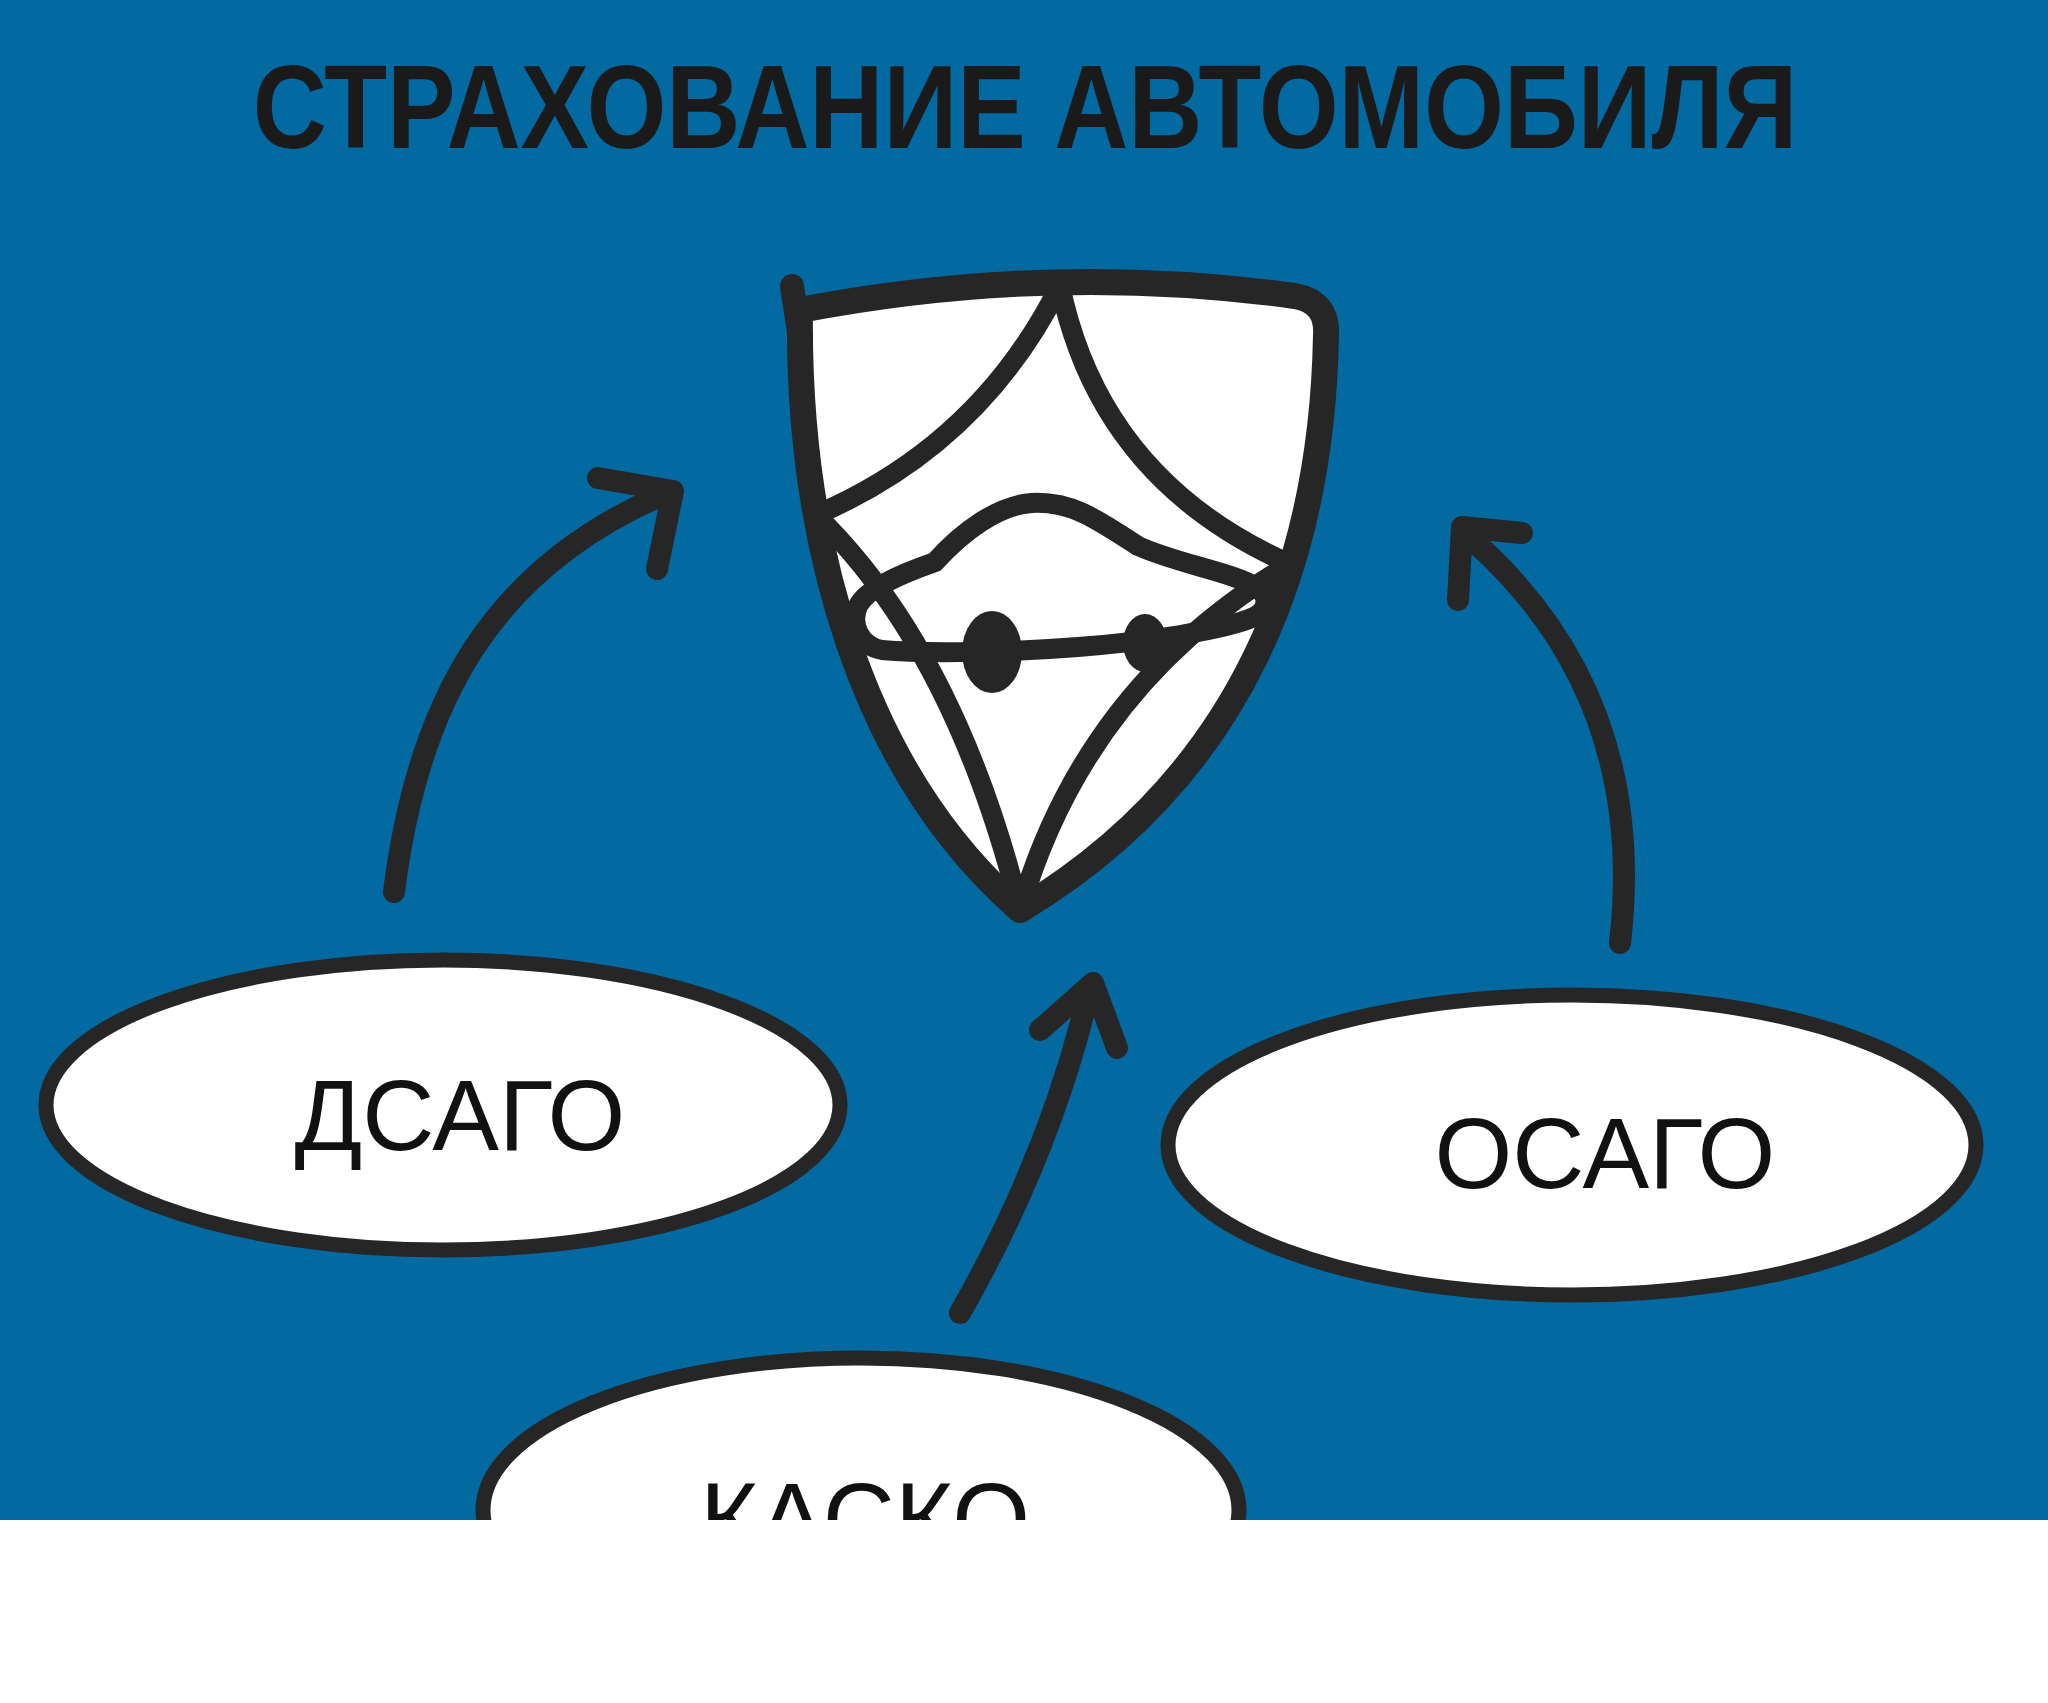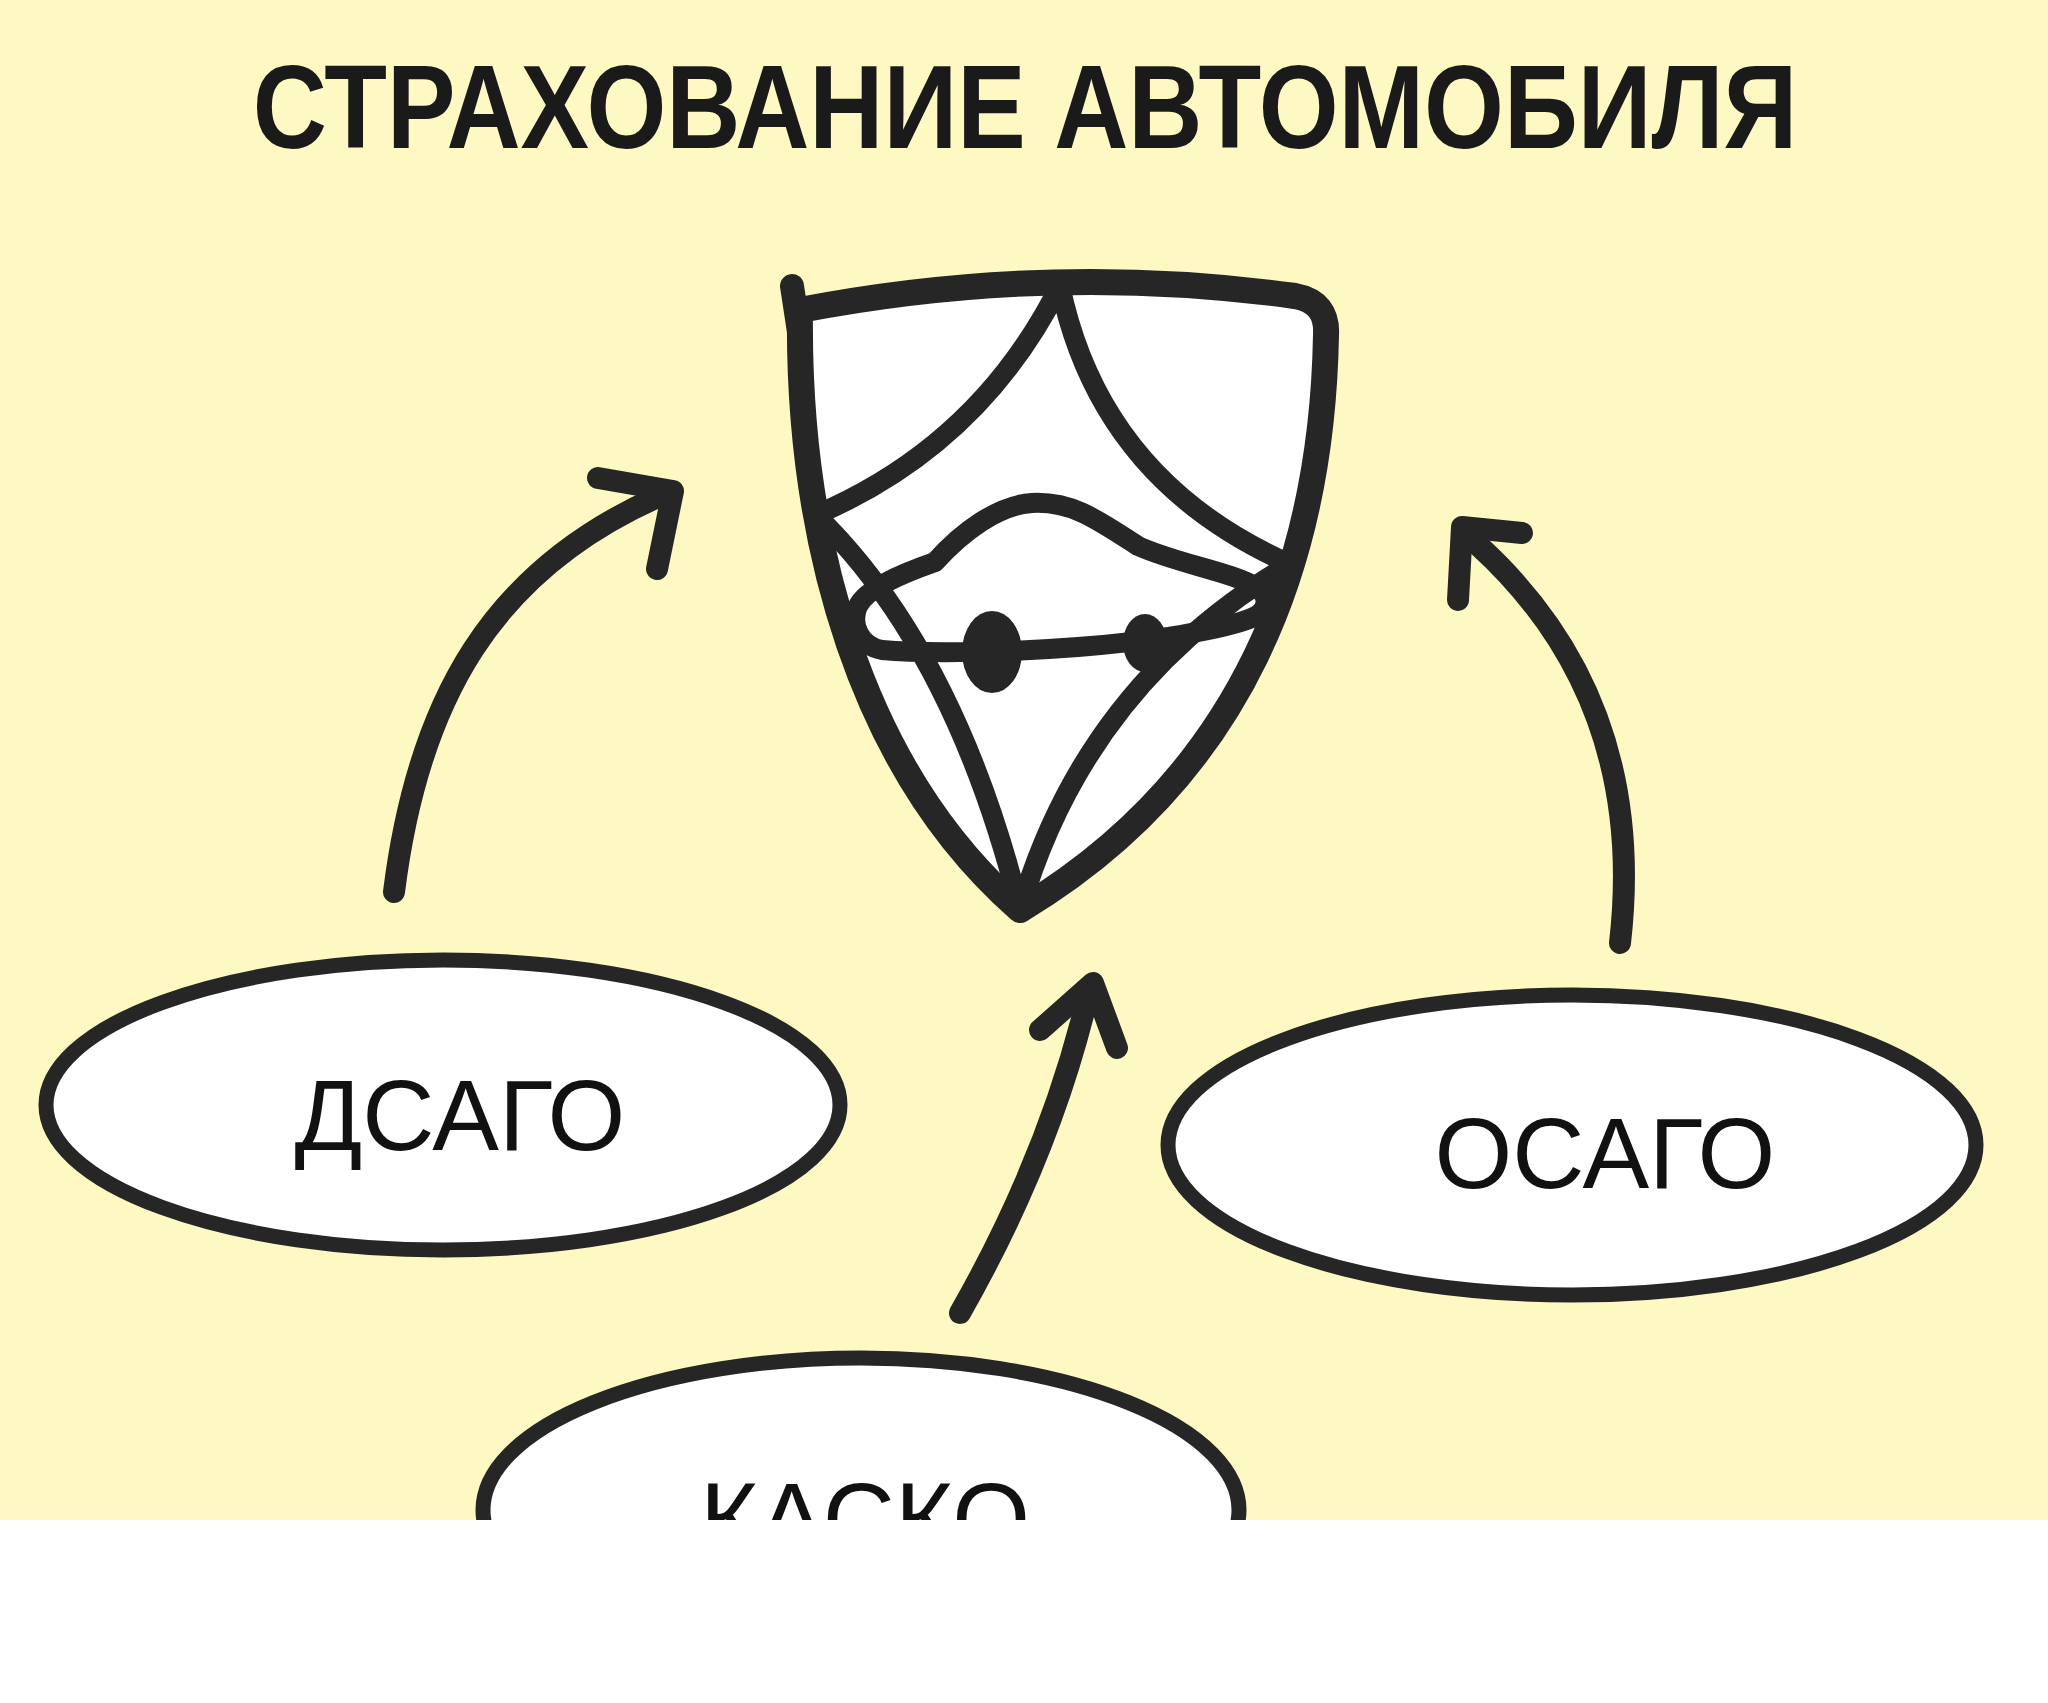"СТРАХОВАНИЕ АВТОМОБИЛЯ" .stage { background: #fef9c3 -> #0369a1 }
